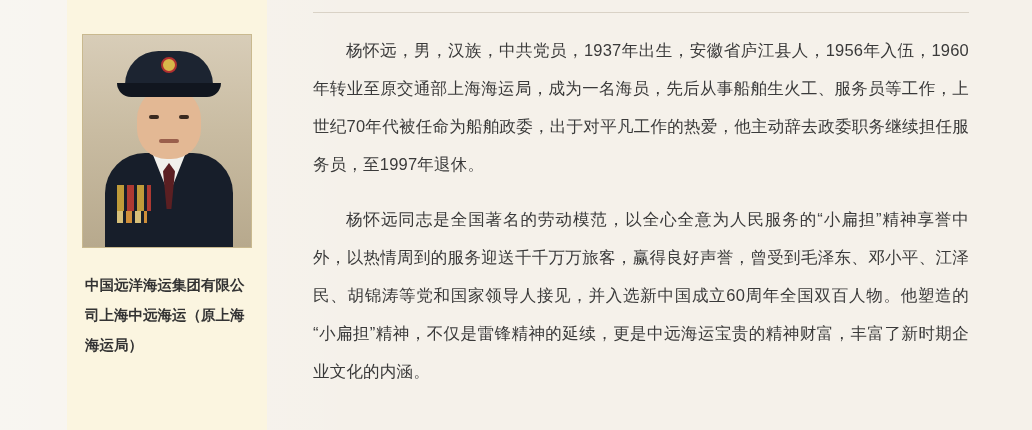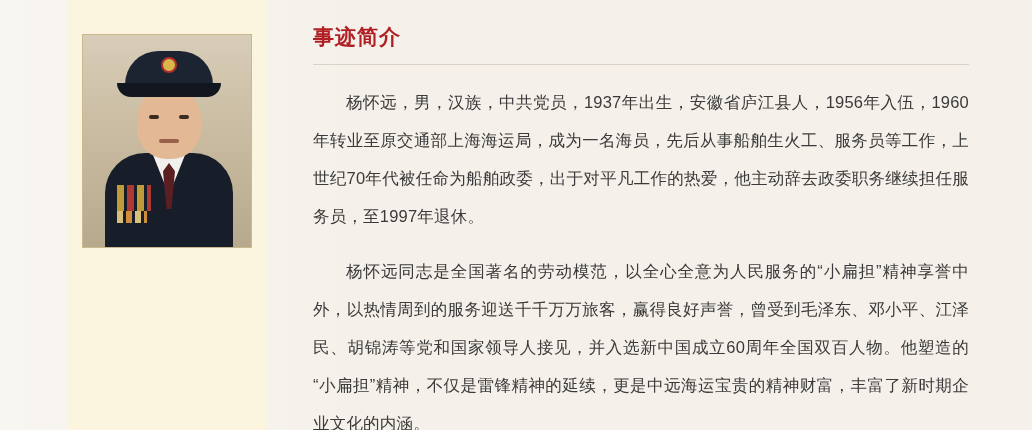"事迹简介" div.section-title { html: <div>事迹简介</div> -> none }
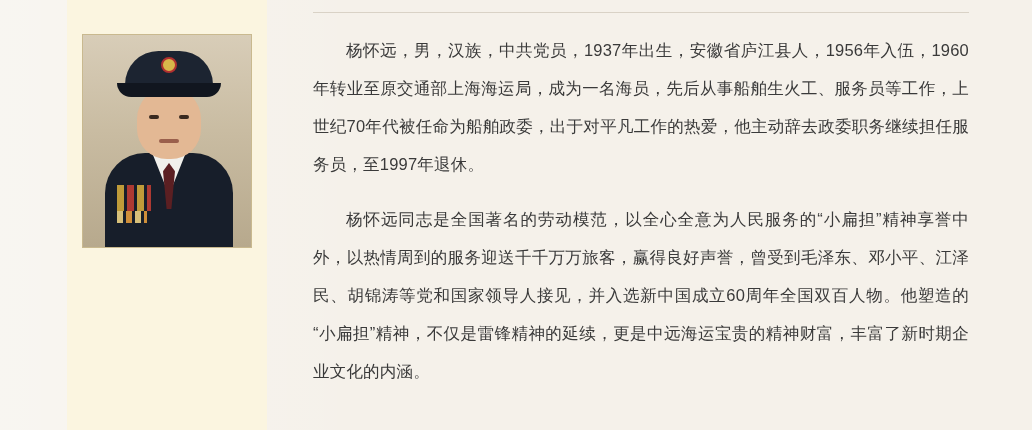"中国远洋海运集团有限公司上海中远海运（原上海海运局）" div.profile-text { html: none -> <div>中国远洋海运集团有限公司上海中远海运（原上海海运局）</div> }
